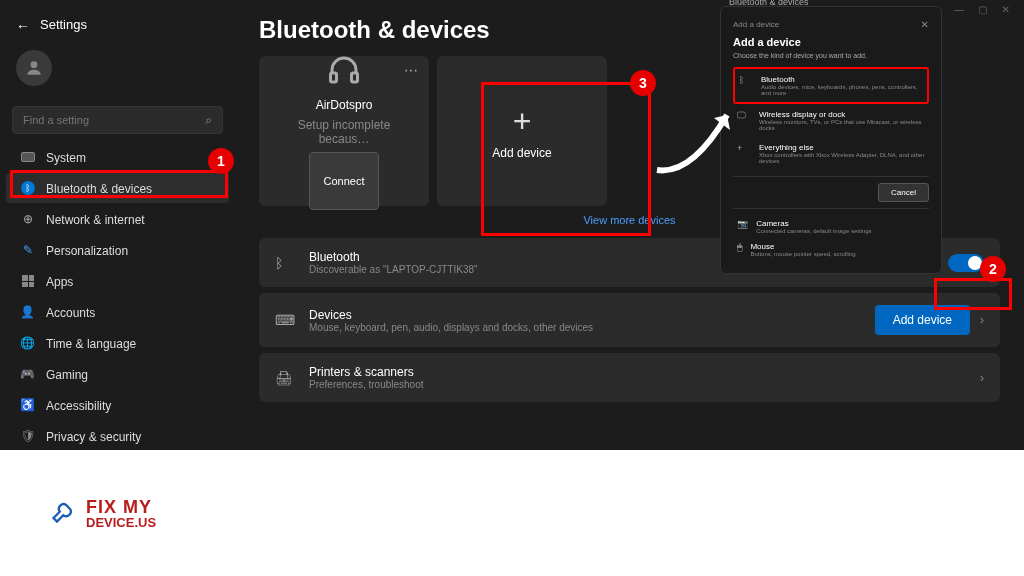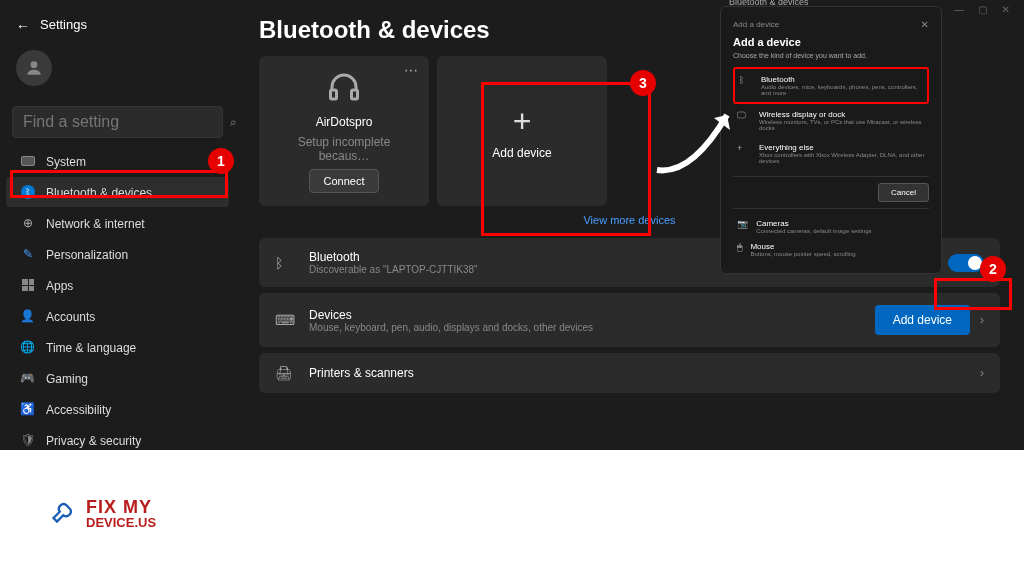"Find a setting" .search-box input { font-size: 16px -> 11px }
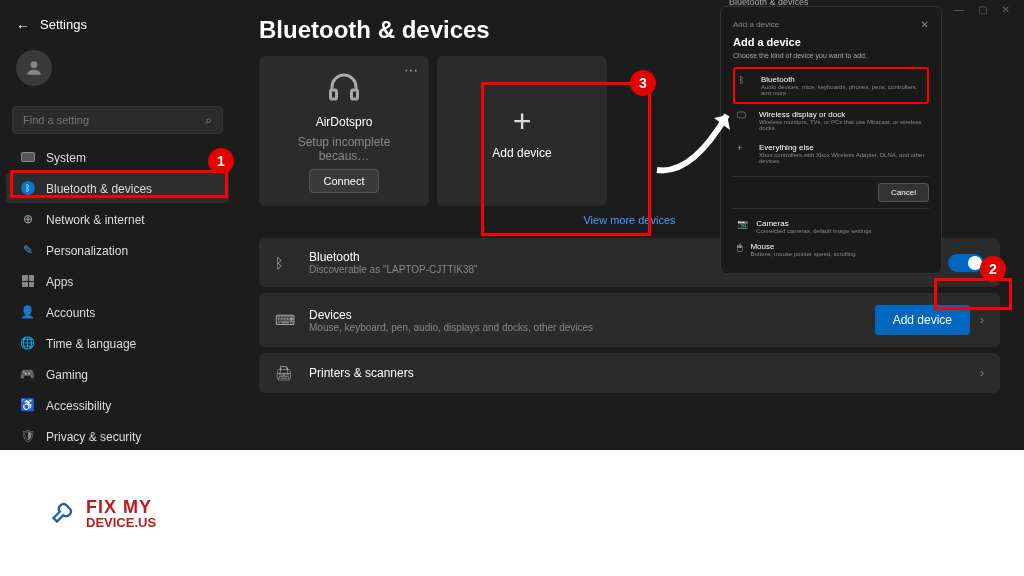"Connect" .connect-btn { padding: 5px 14px -> 22px 14px }
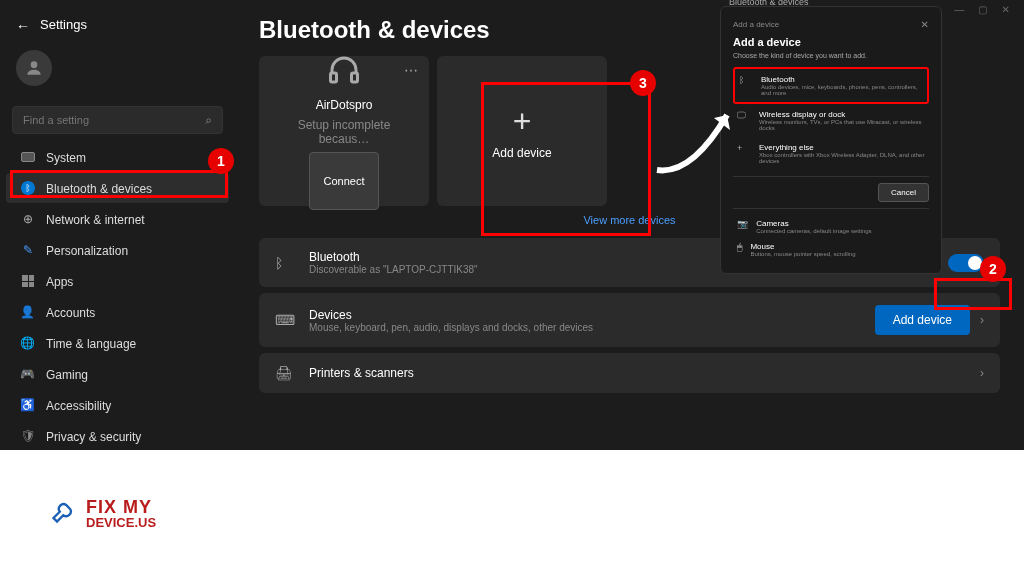"Preferences, troubleshoot" div.row-sub { html: none -> <div>Preferences, troubleshoot</div> }
